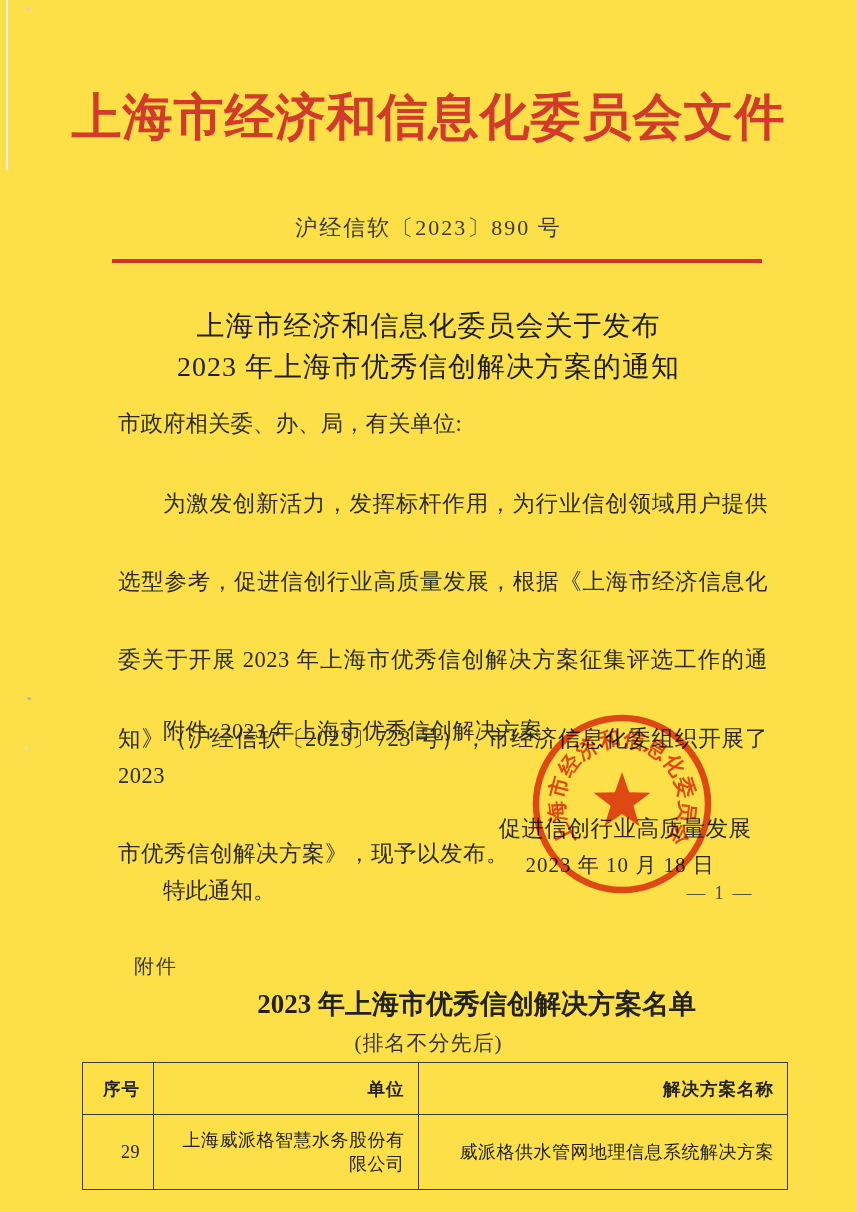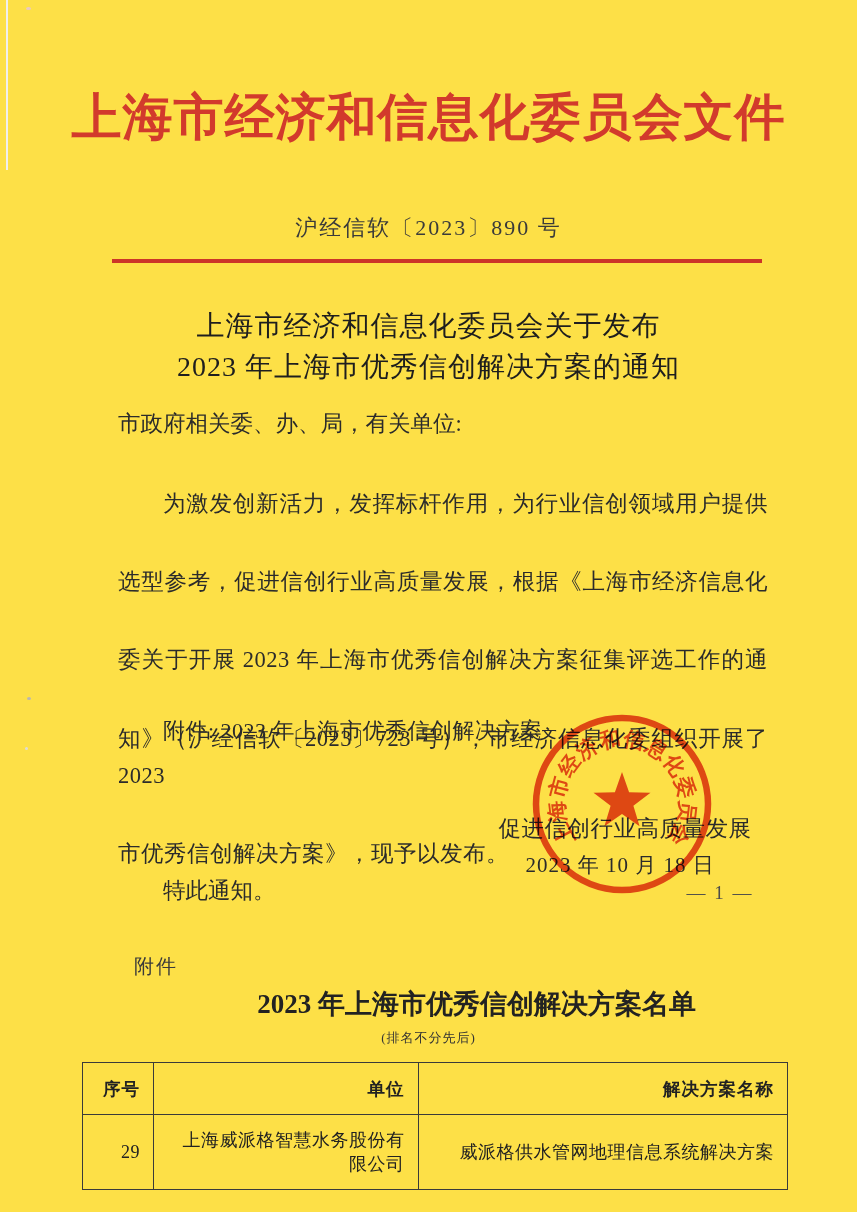"(排名不分先后)" .annex-subtitle { font-size: 13px -> 21px }
